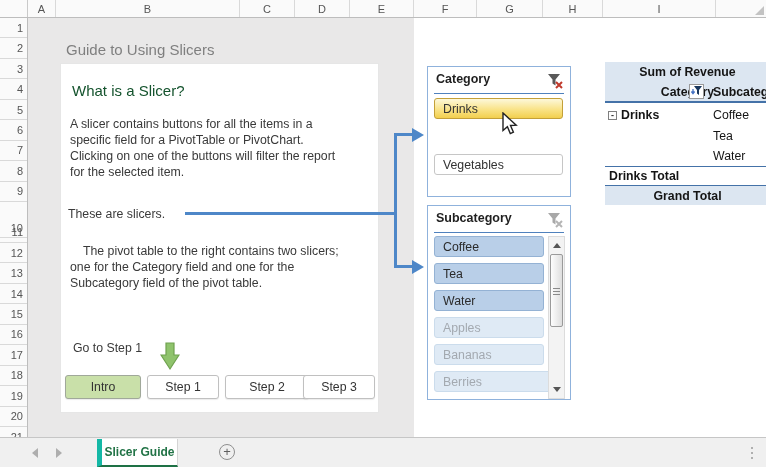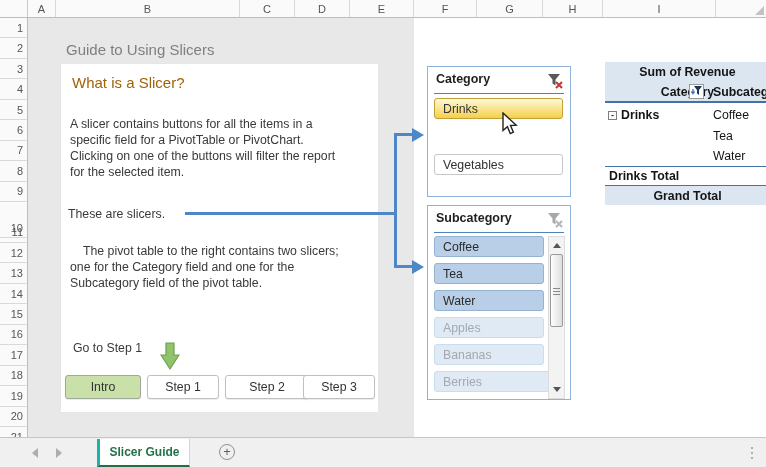"What is a Slicer?" .card-heading { color: #a16207 -> #14532d; top: 74px -> 82px }
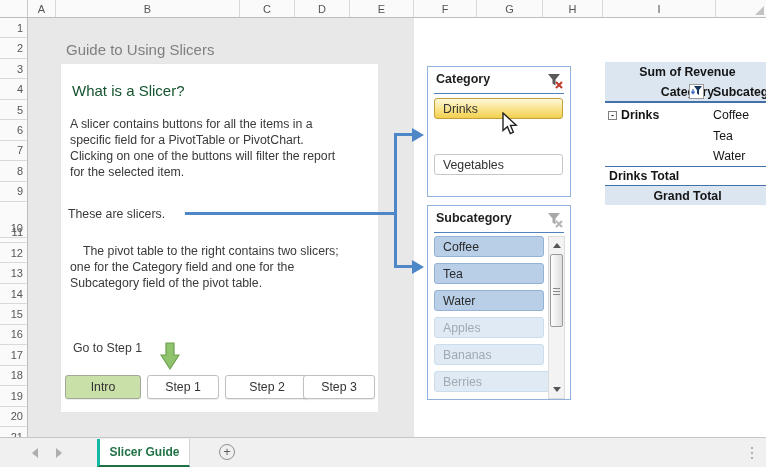"Slicer Guide" .sheettab { border-left: 3px solid #14b8a6 -> 5px solid #14b8a6; width: 93px -> 81px }
